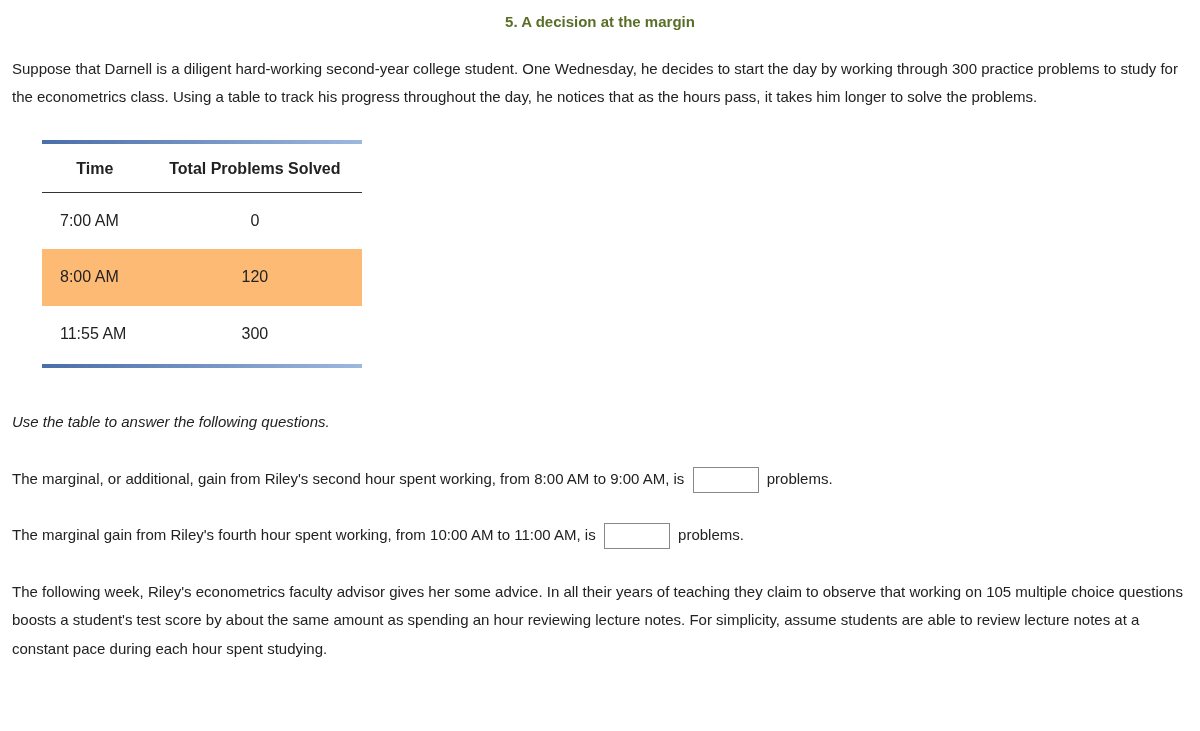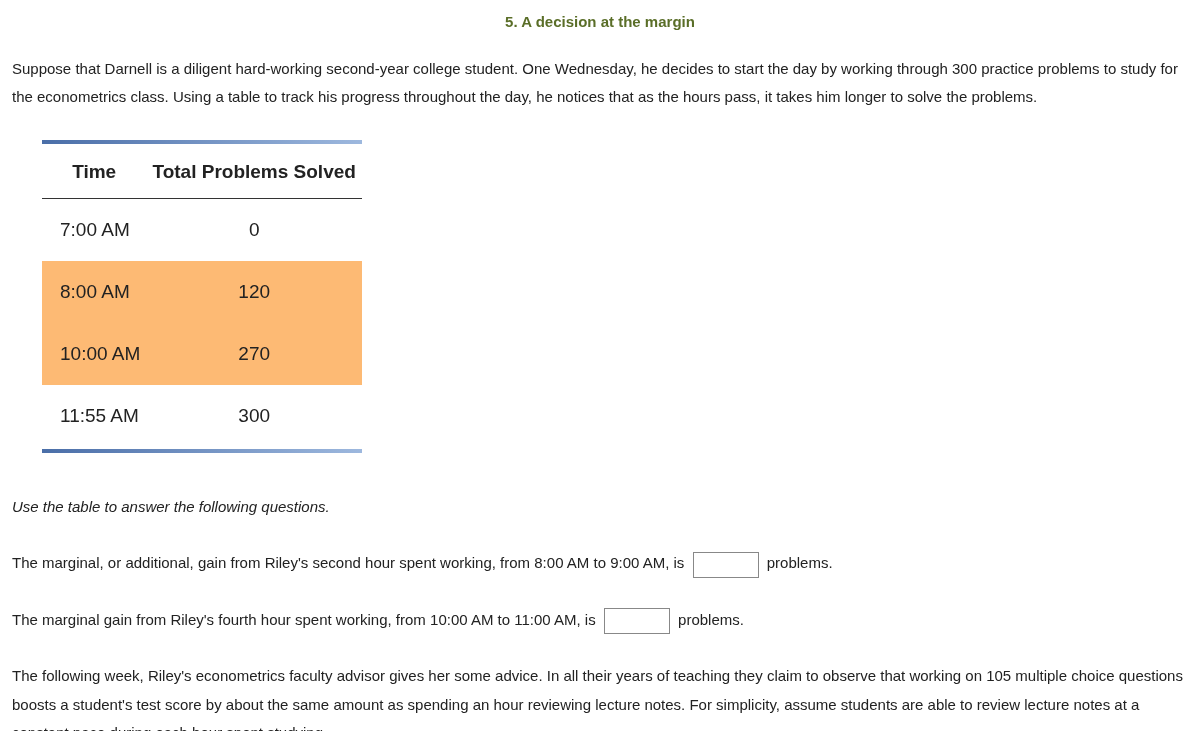"Time" table { font-size: 19px -> 16px }
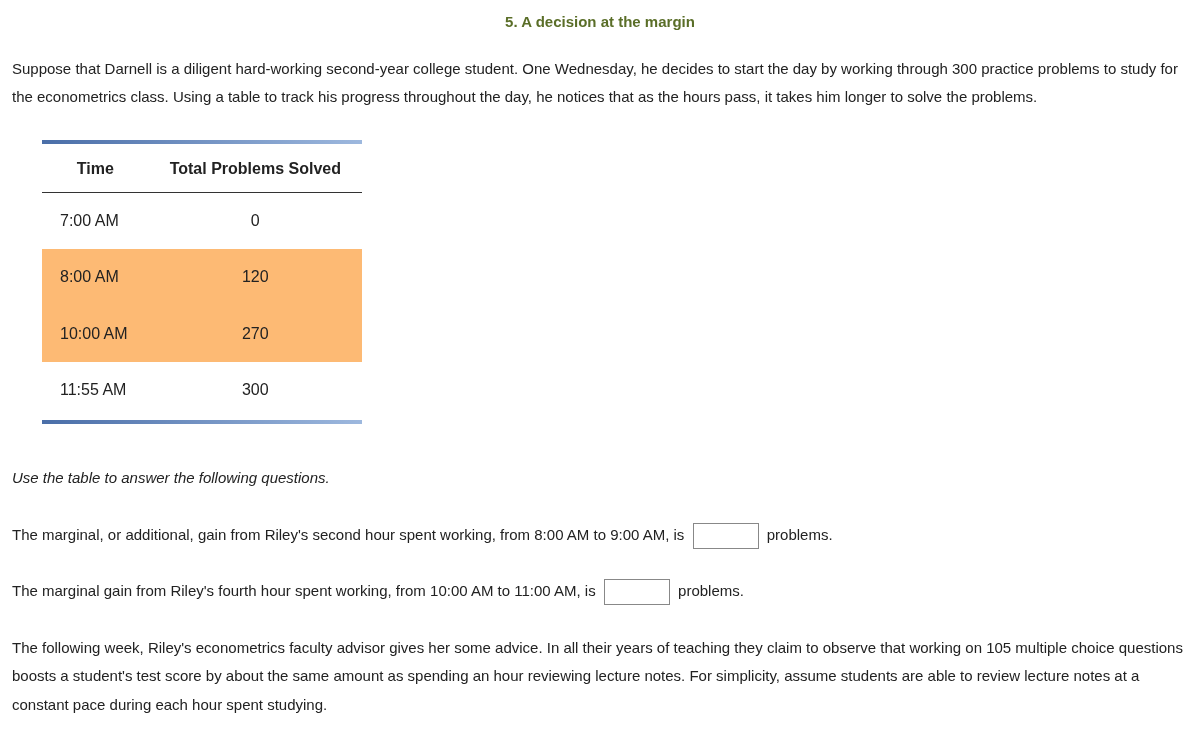"10:00 AM" tr.shade { html: <tr> <td>10:00 AM</td> <td>270</td> </tr> -> none }
